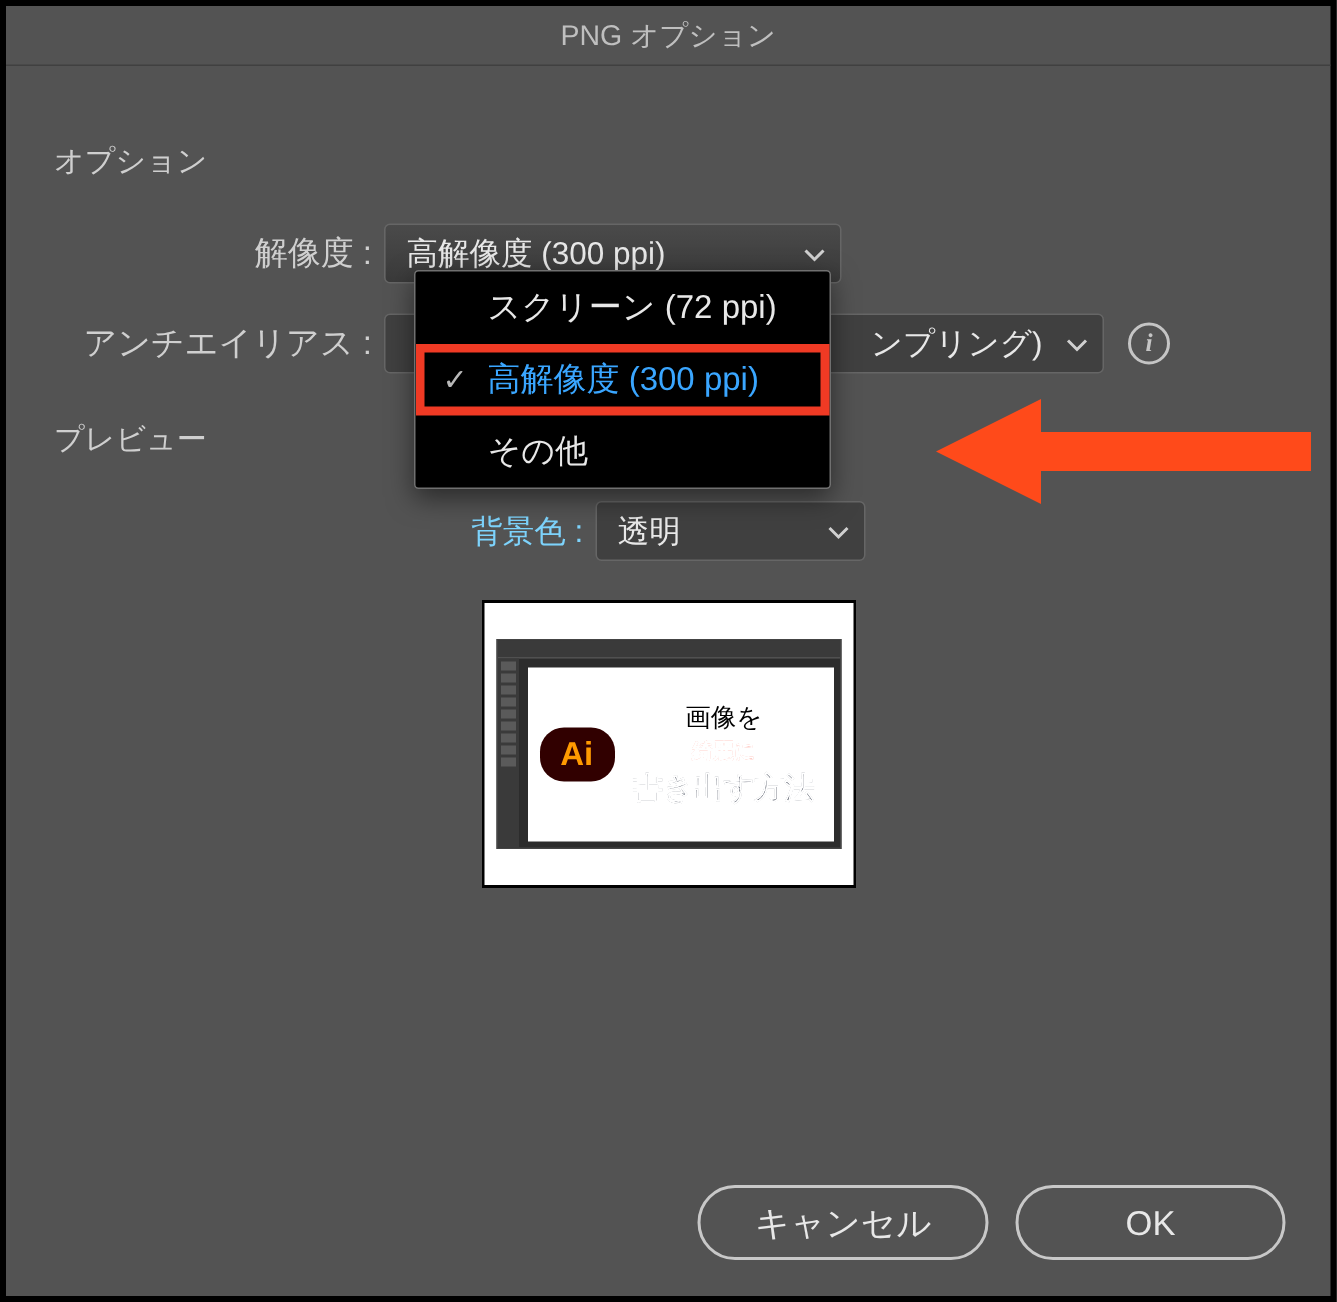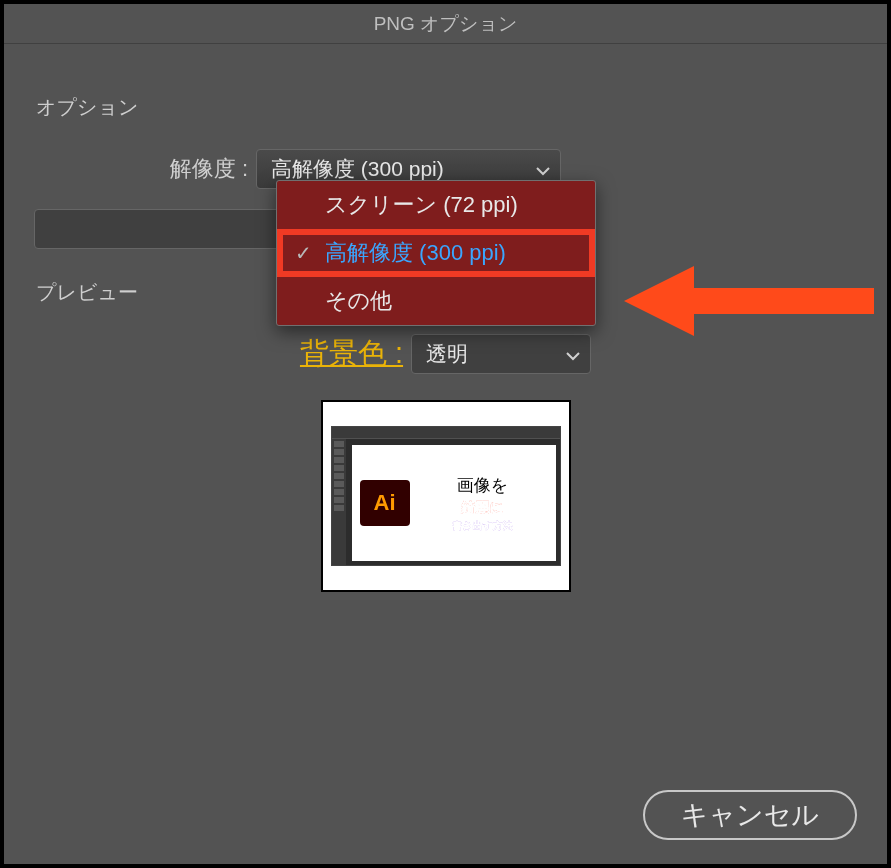"スクリーン (72 ppi)" .dropdown { background: #7f1d1d -> #000000; width: 320px -> 278px }
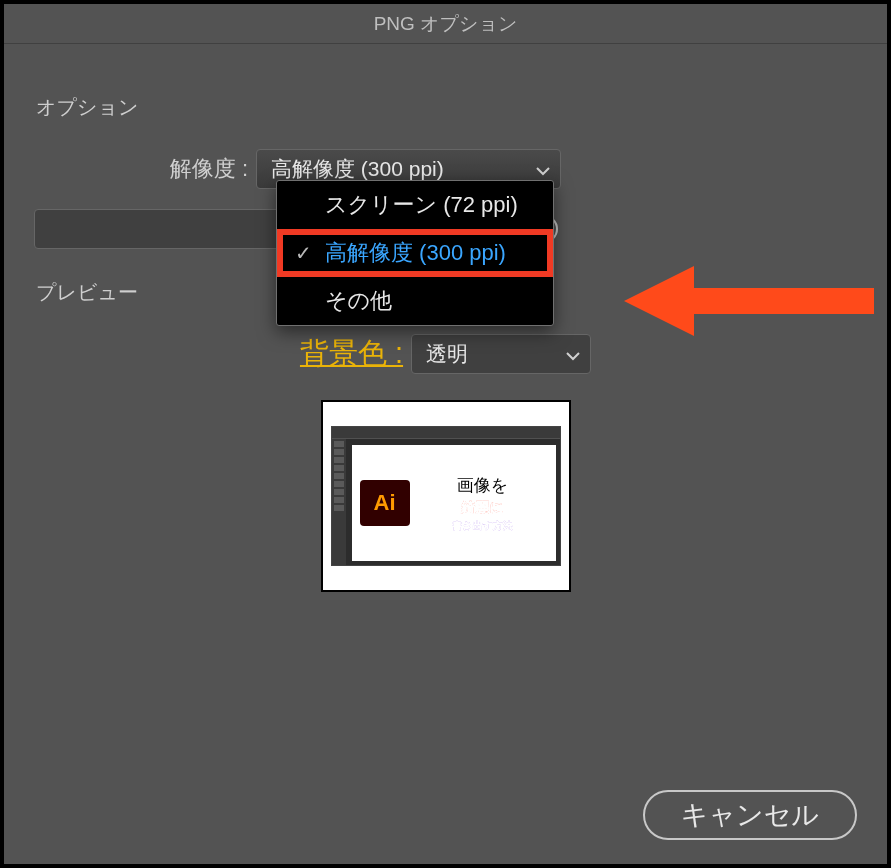"アンチエイリアス :" div.field-label { html: none -> <div>アンチエイリアス :</div> }
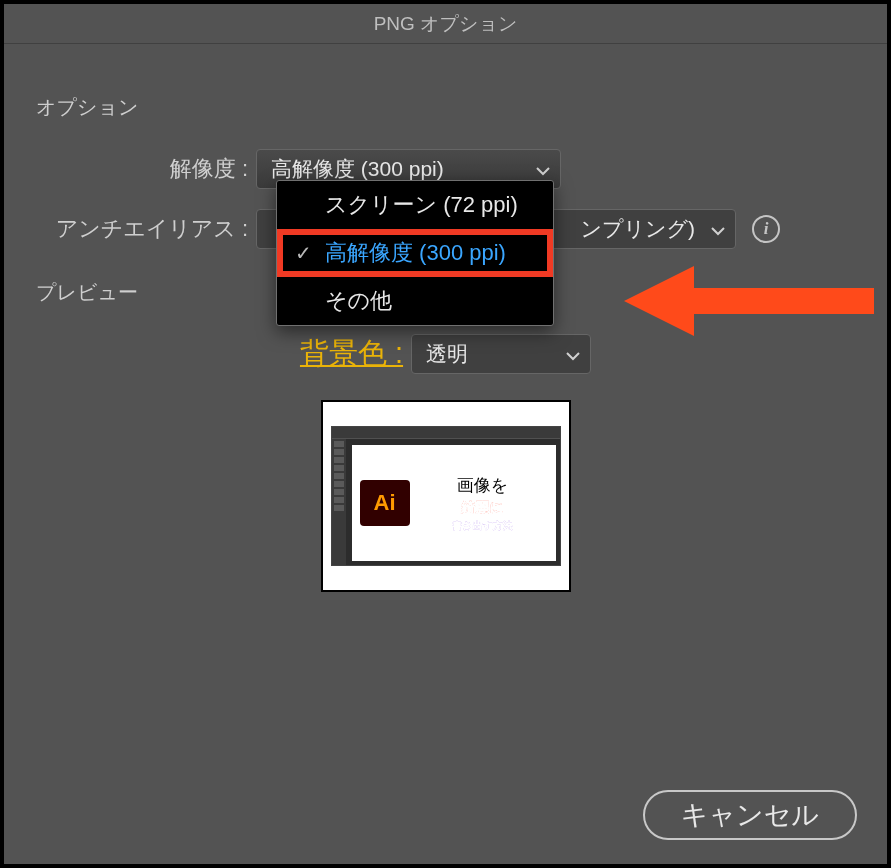"背景色 :" .preview-label { color: #eab308 -> #7dd3fc; font-size: 29px -> 21px; text-decoration: underline -> none }
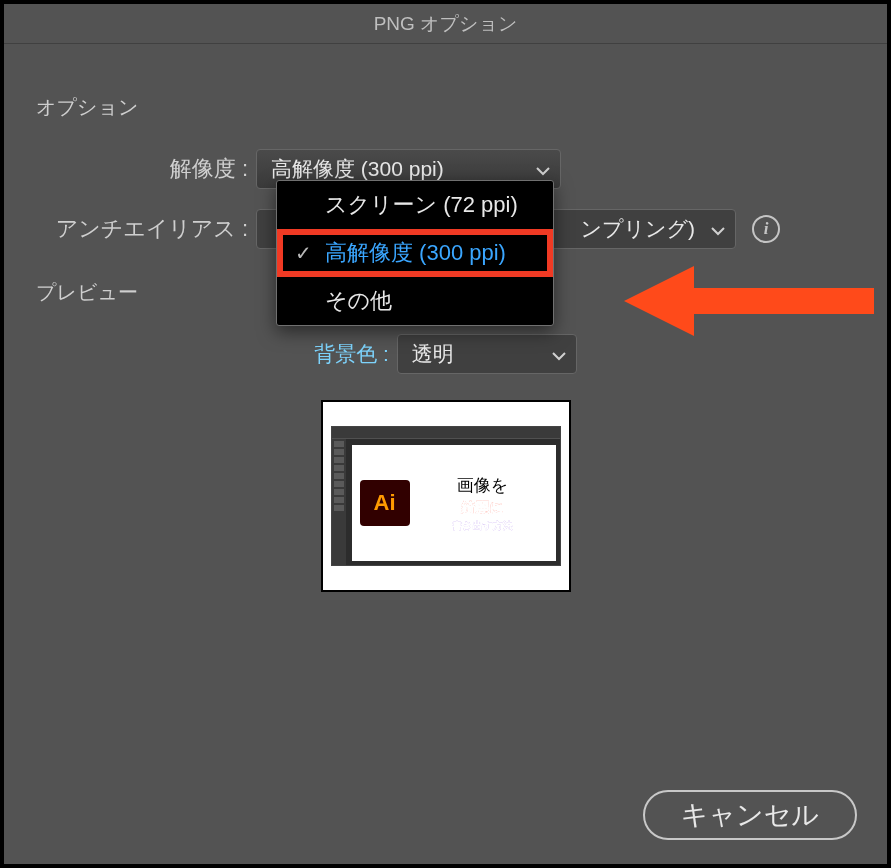"Ai" .ai-badge { border-radius: 4px -> 16px; height: 46px -> 36px }
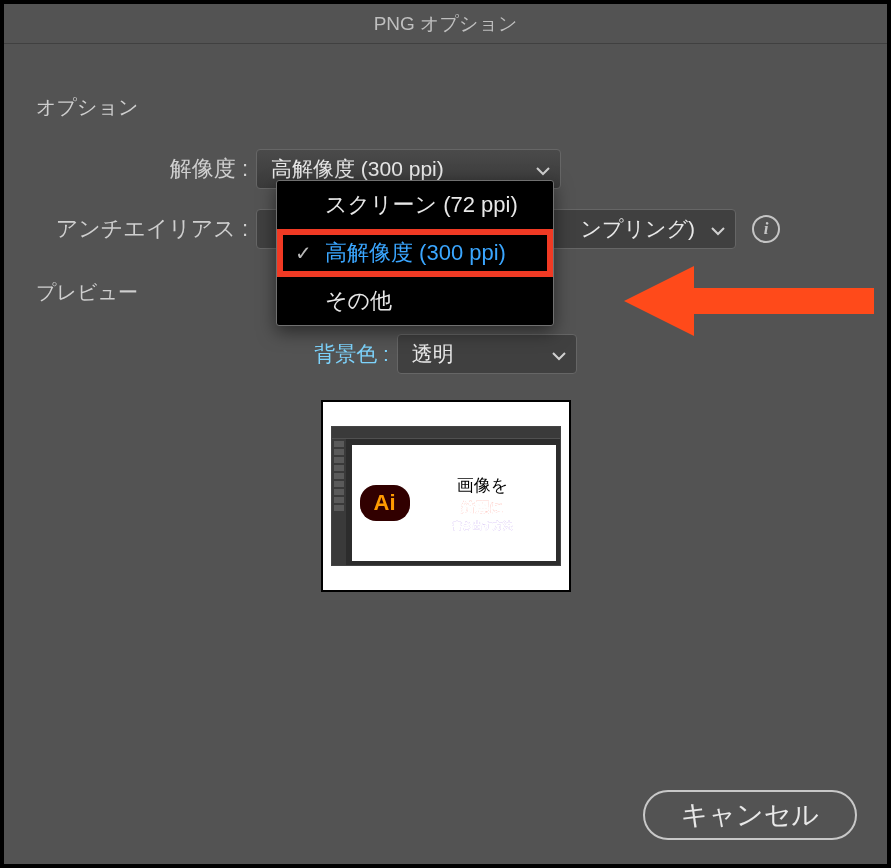"書き出す方法" .thumb-text .t3 { color: #6d28d9 -> #0f172a; font-size: 10px -> 20px }
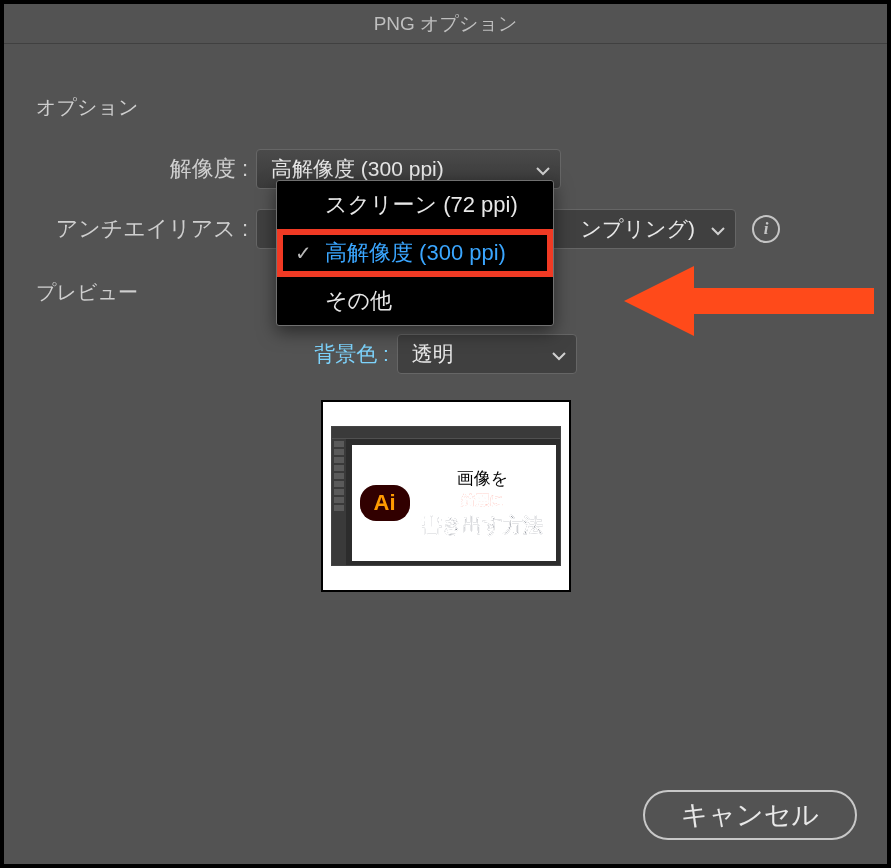"キャンセル" .btn { font-size: 27px -> 23px }
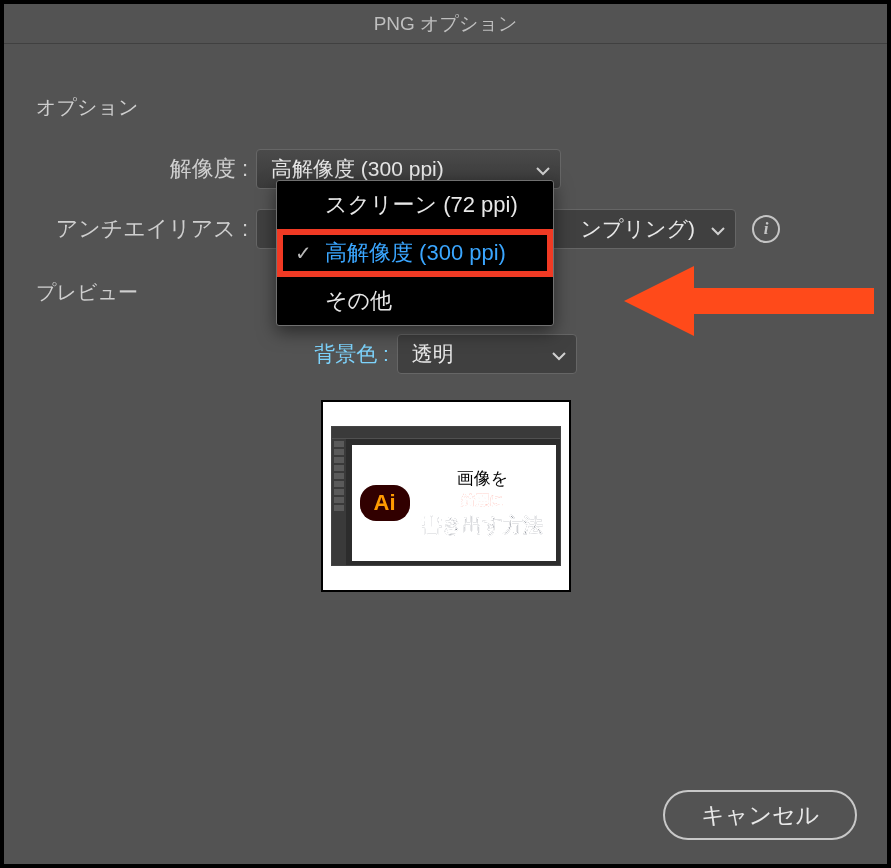"OK" div.btn { html: none -> <div> <span>OK</span> </div> }
